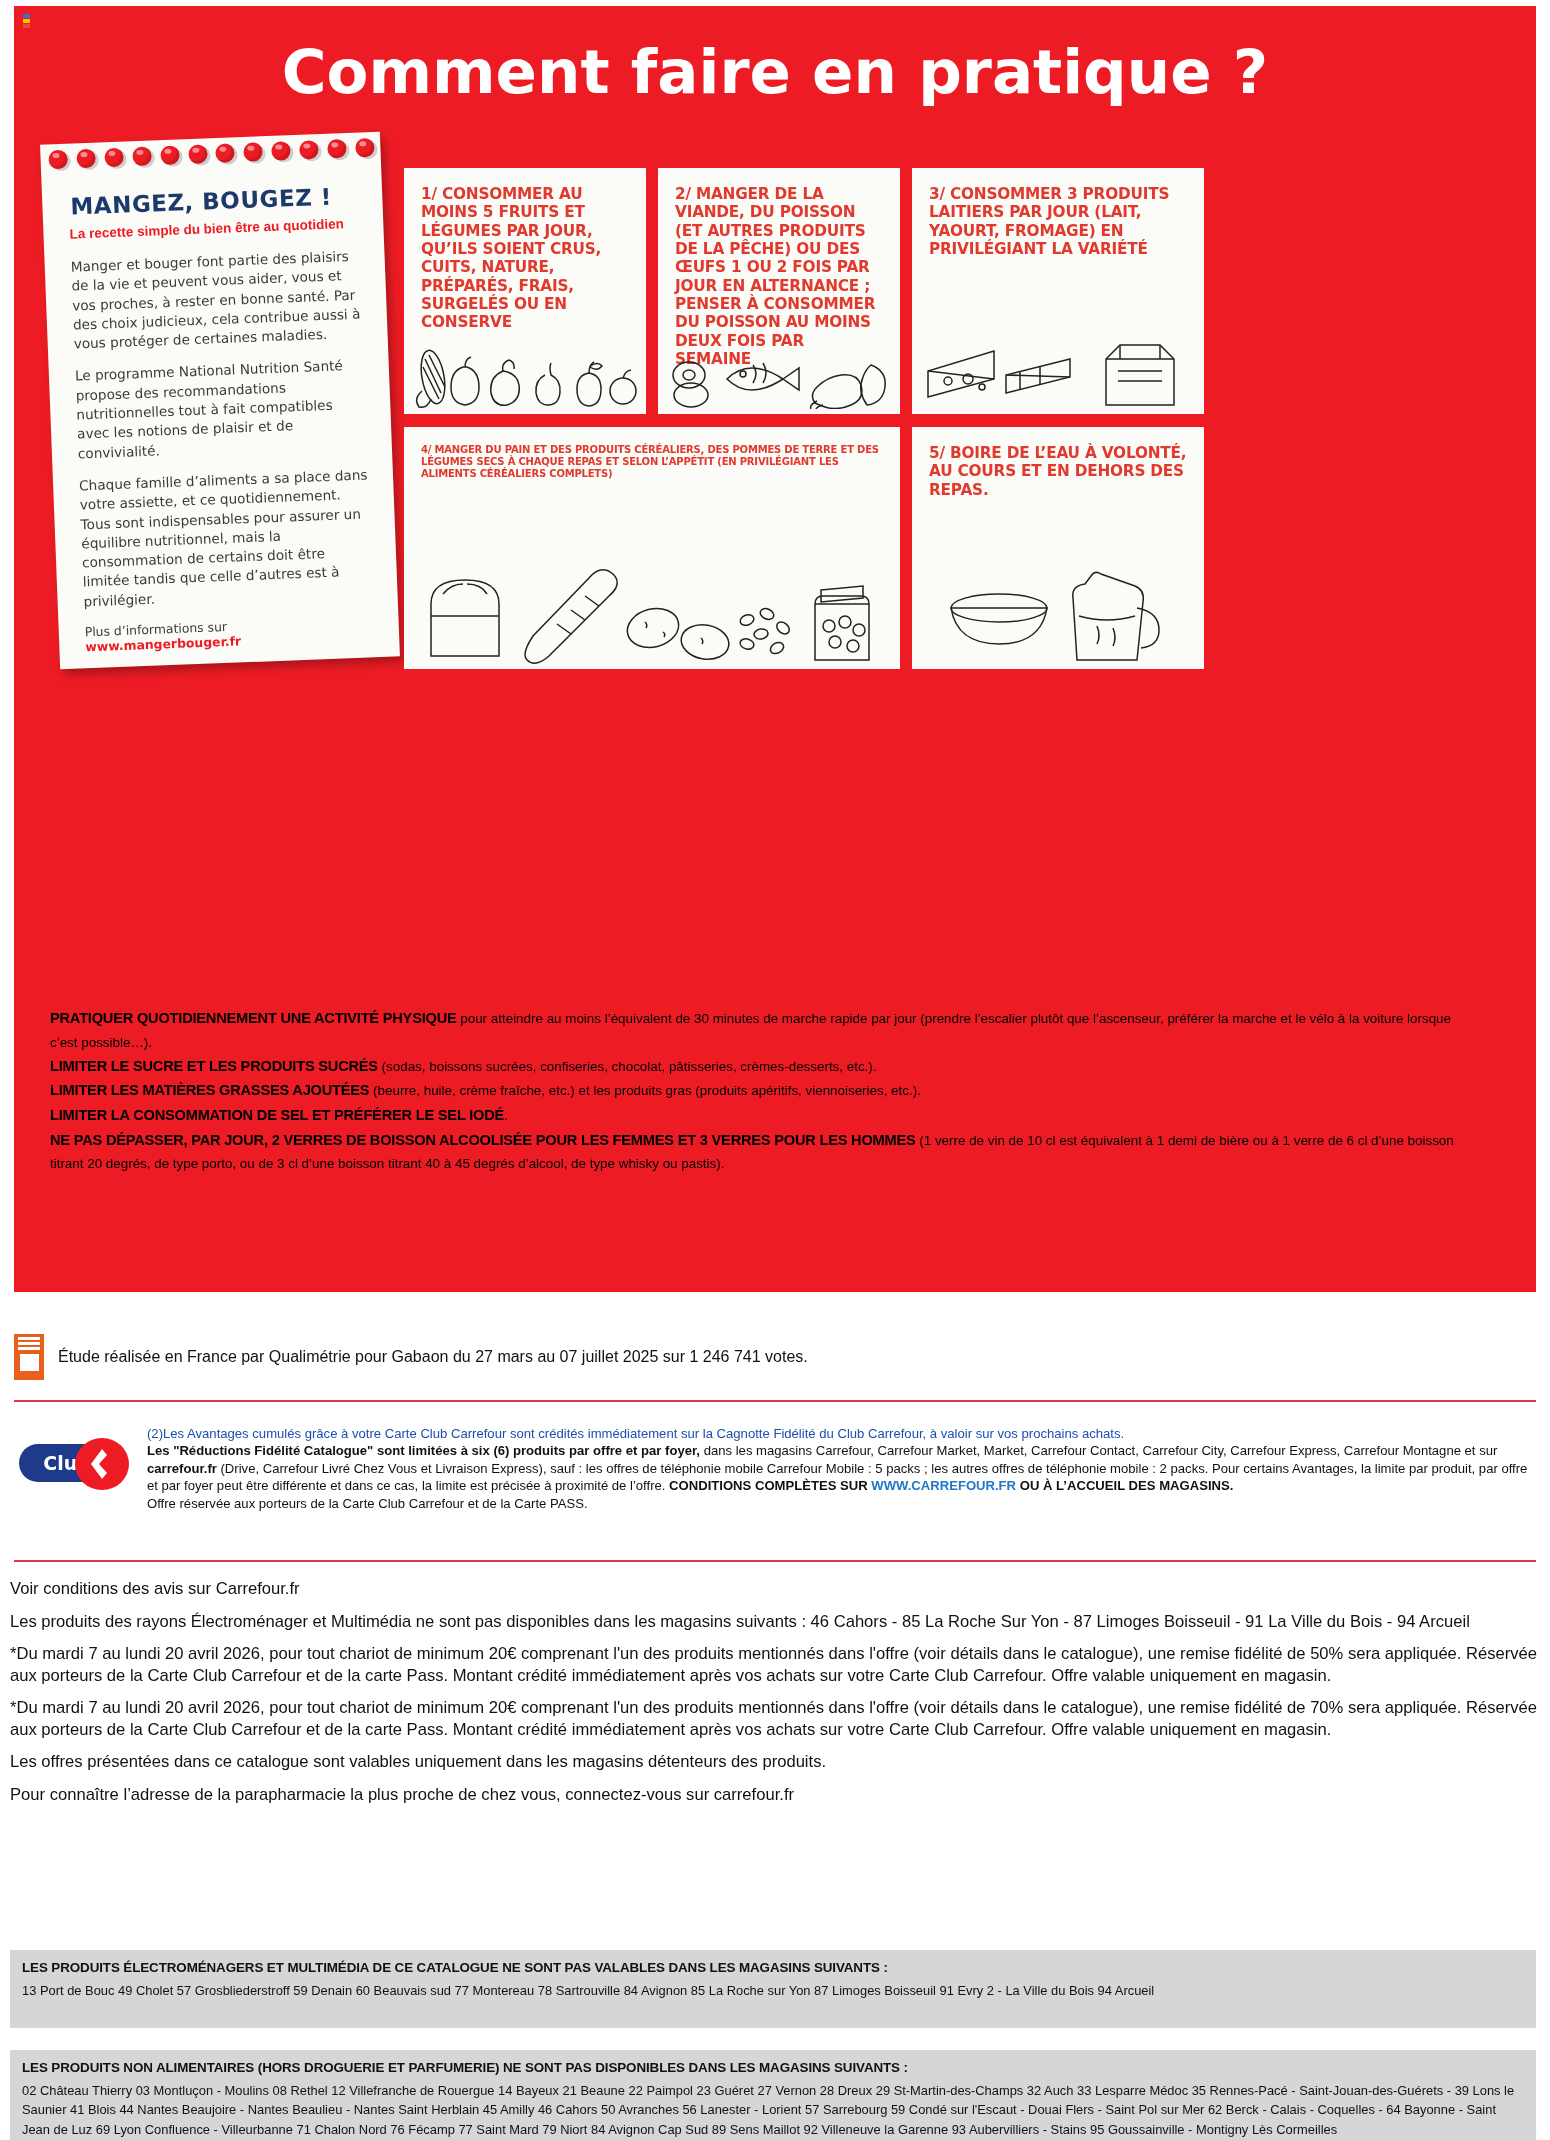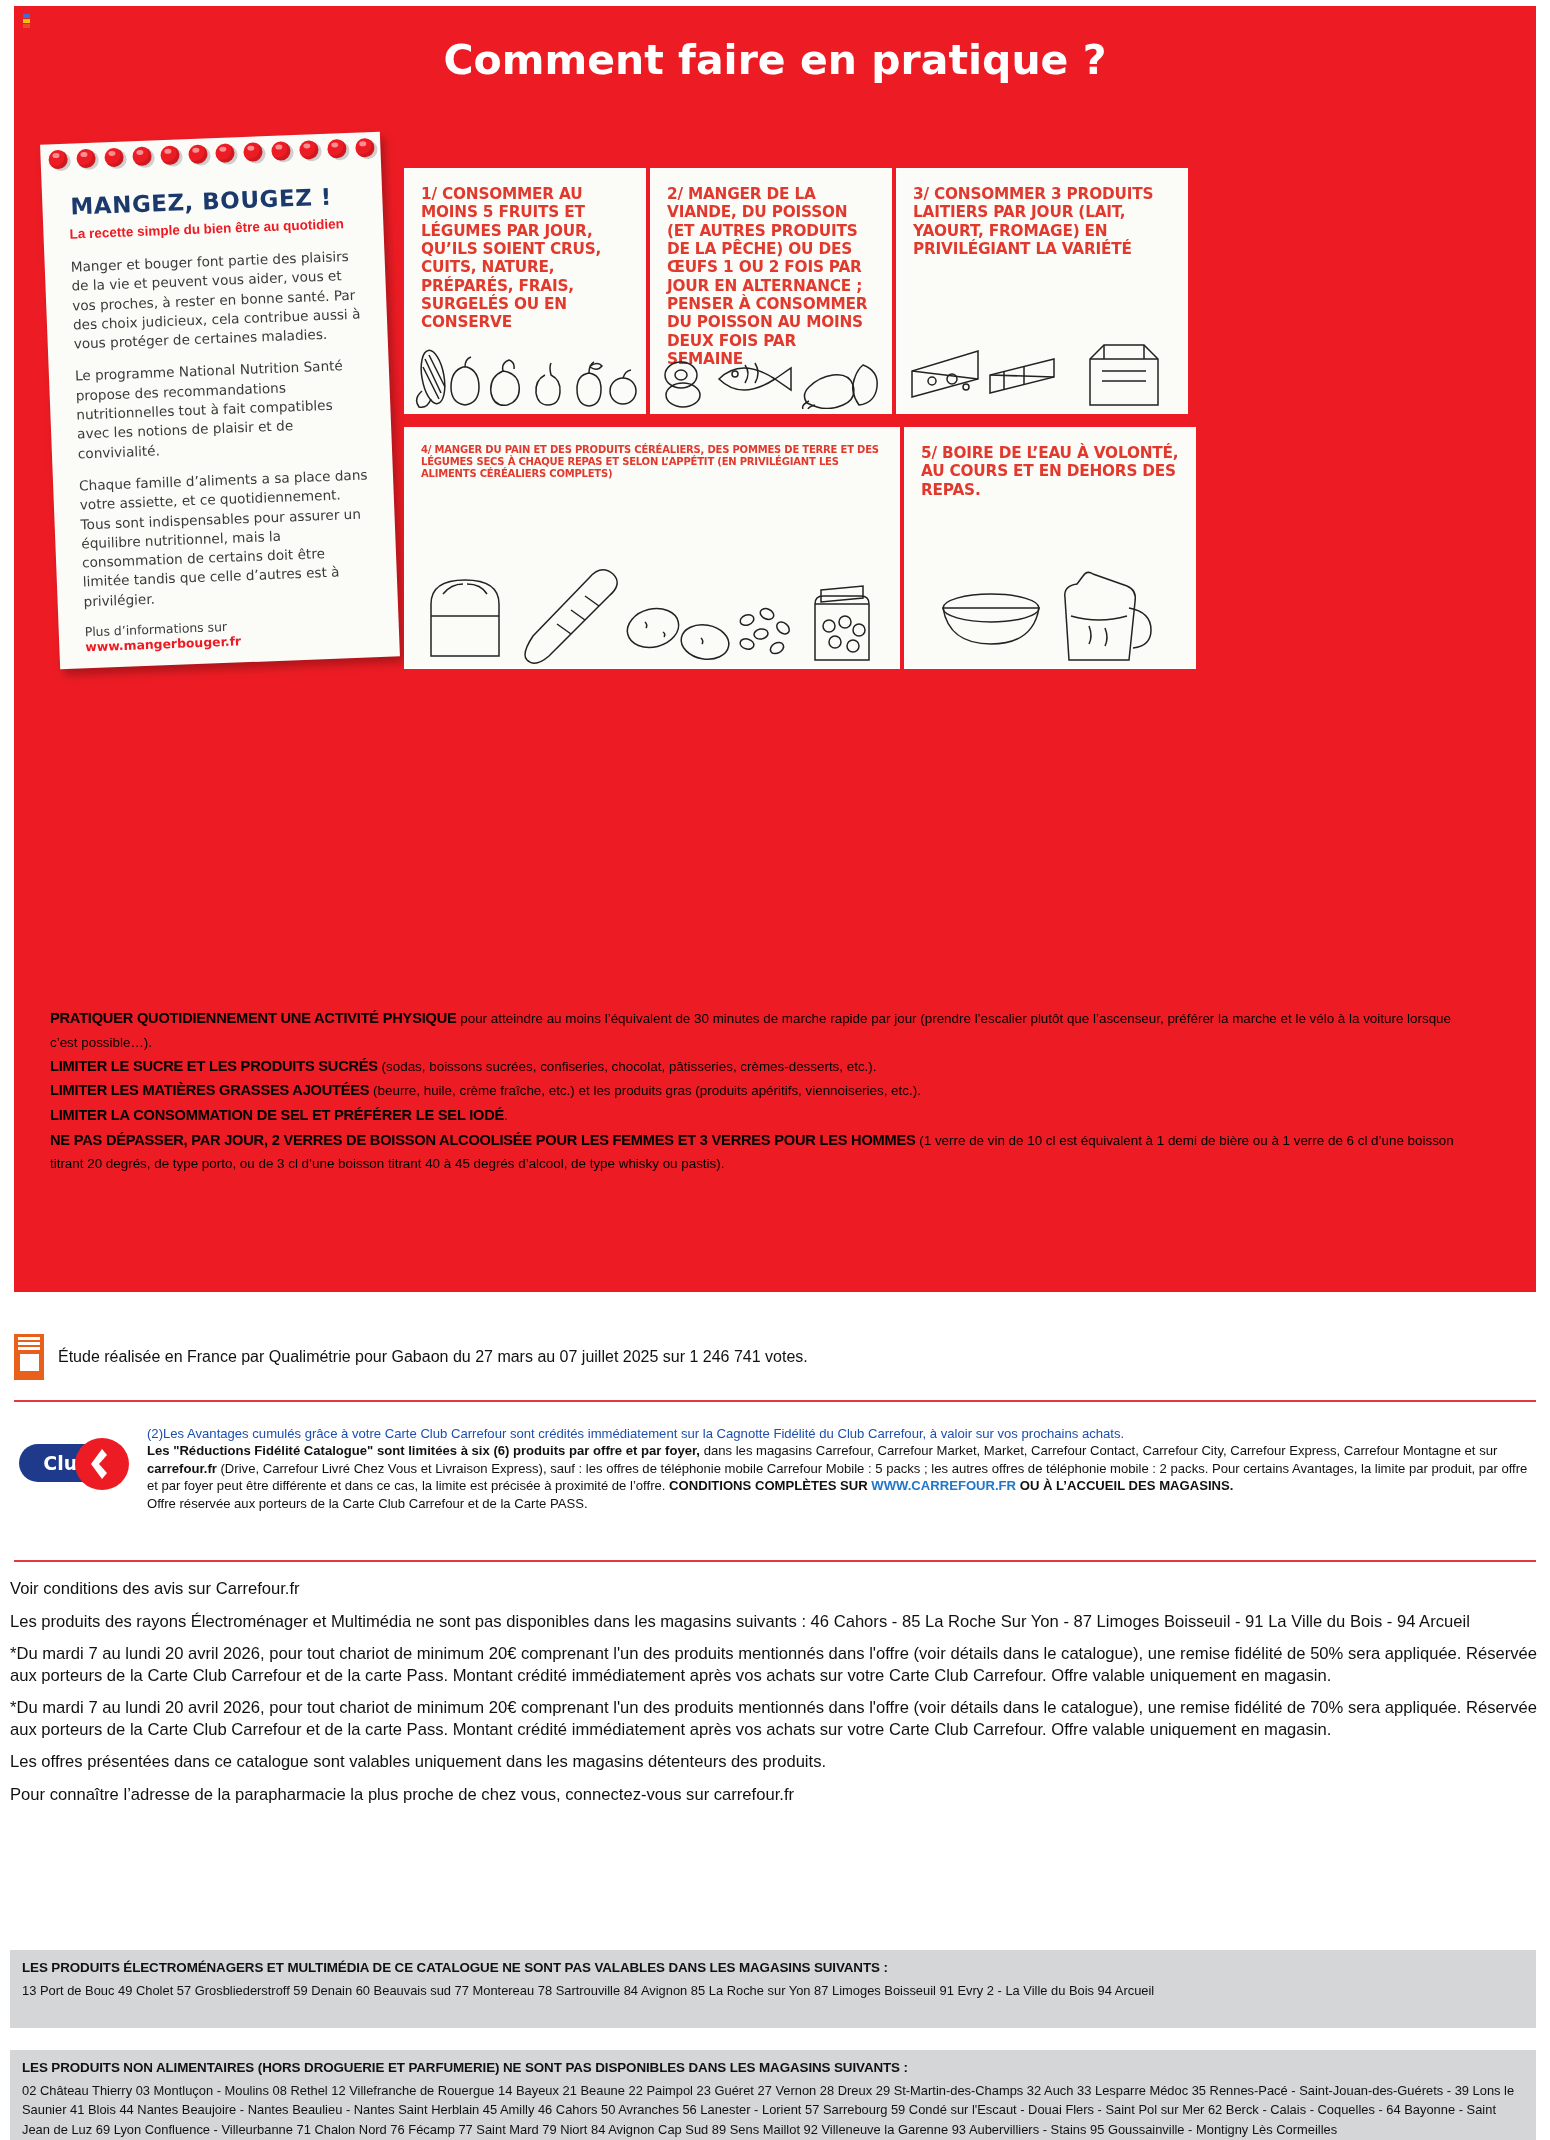"Comment faire en pratique ?" .hero-title { font-size: 41px -> 61px }
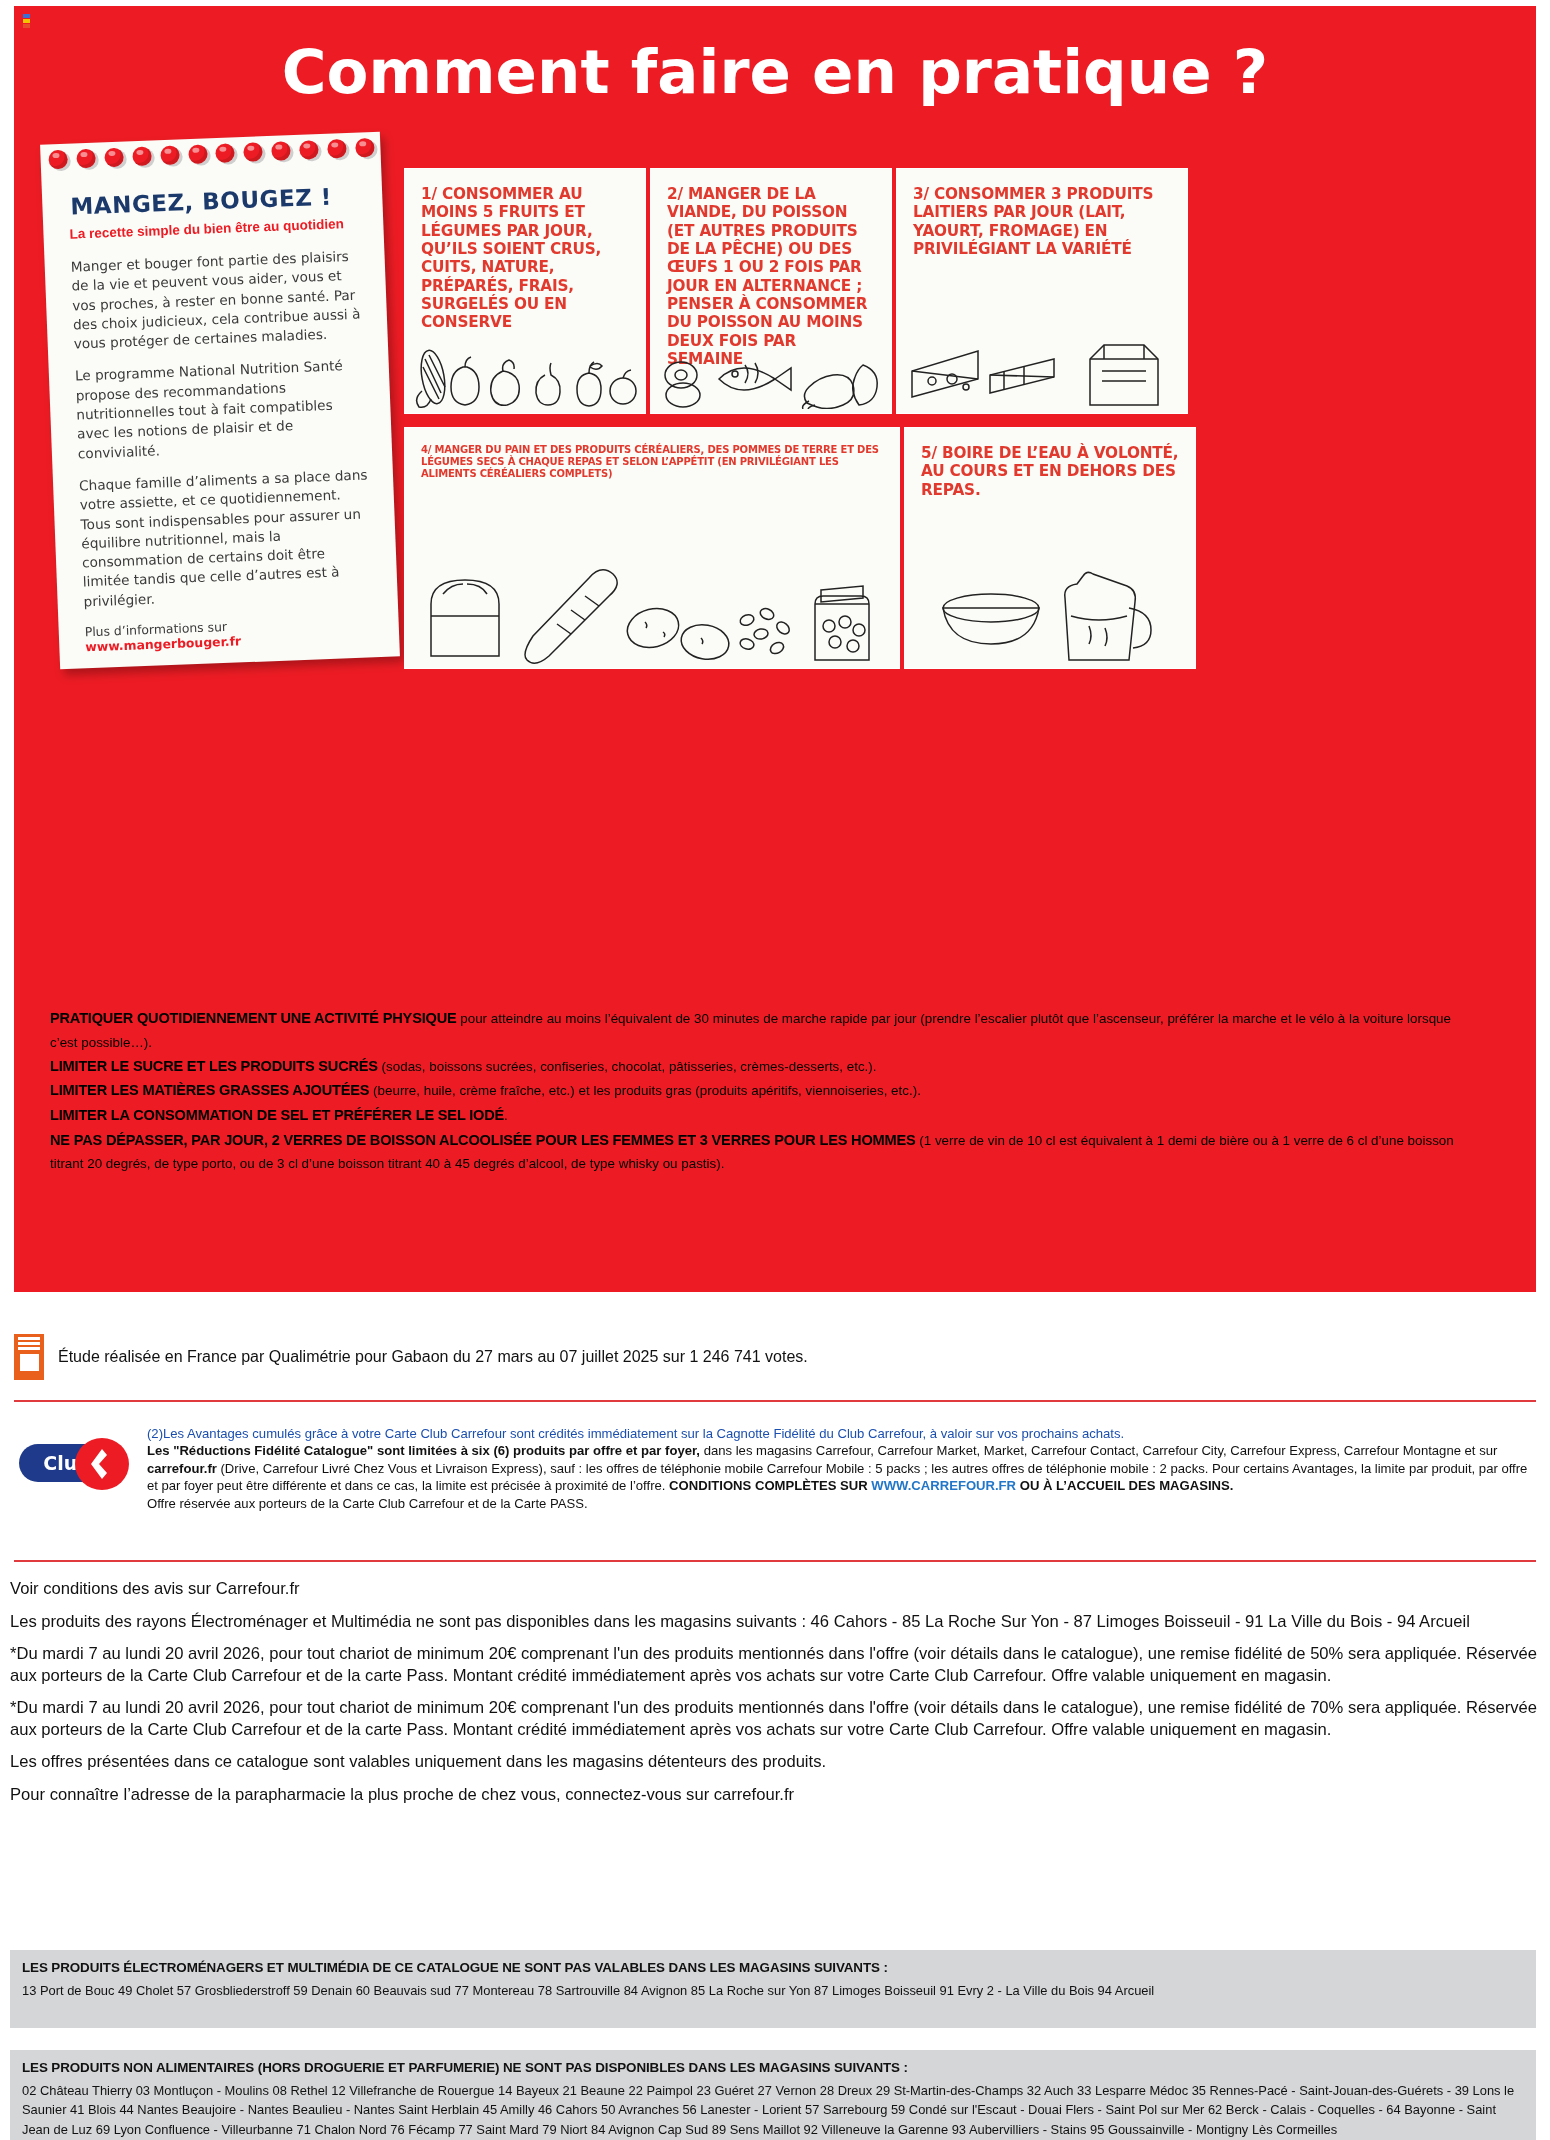"1/ CONSOMMER AU MOINS 5" .row { gap: 4px -> 12px }
